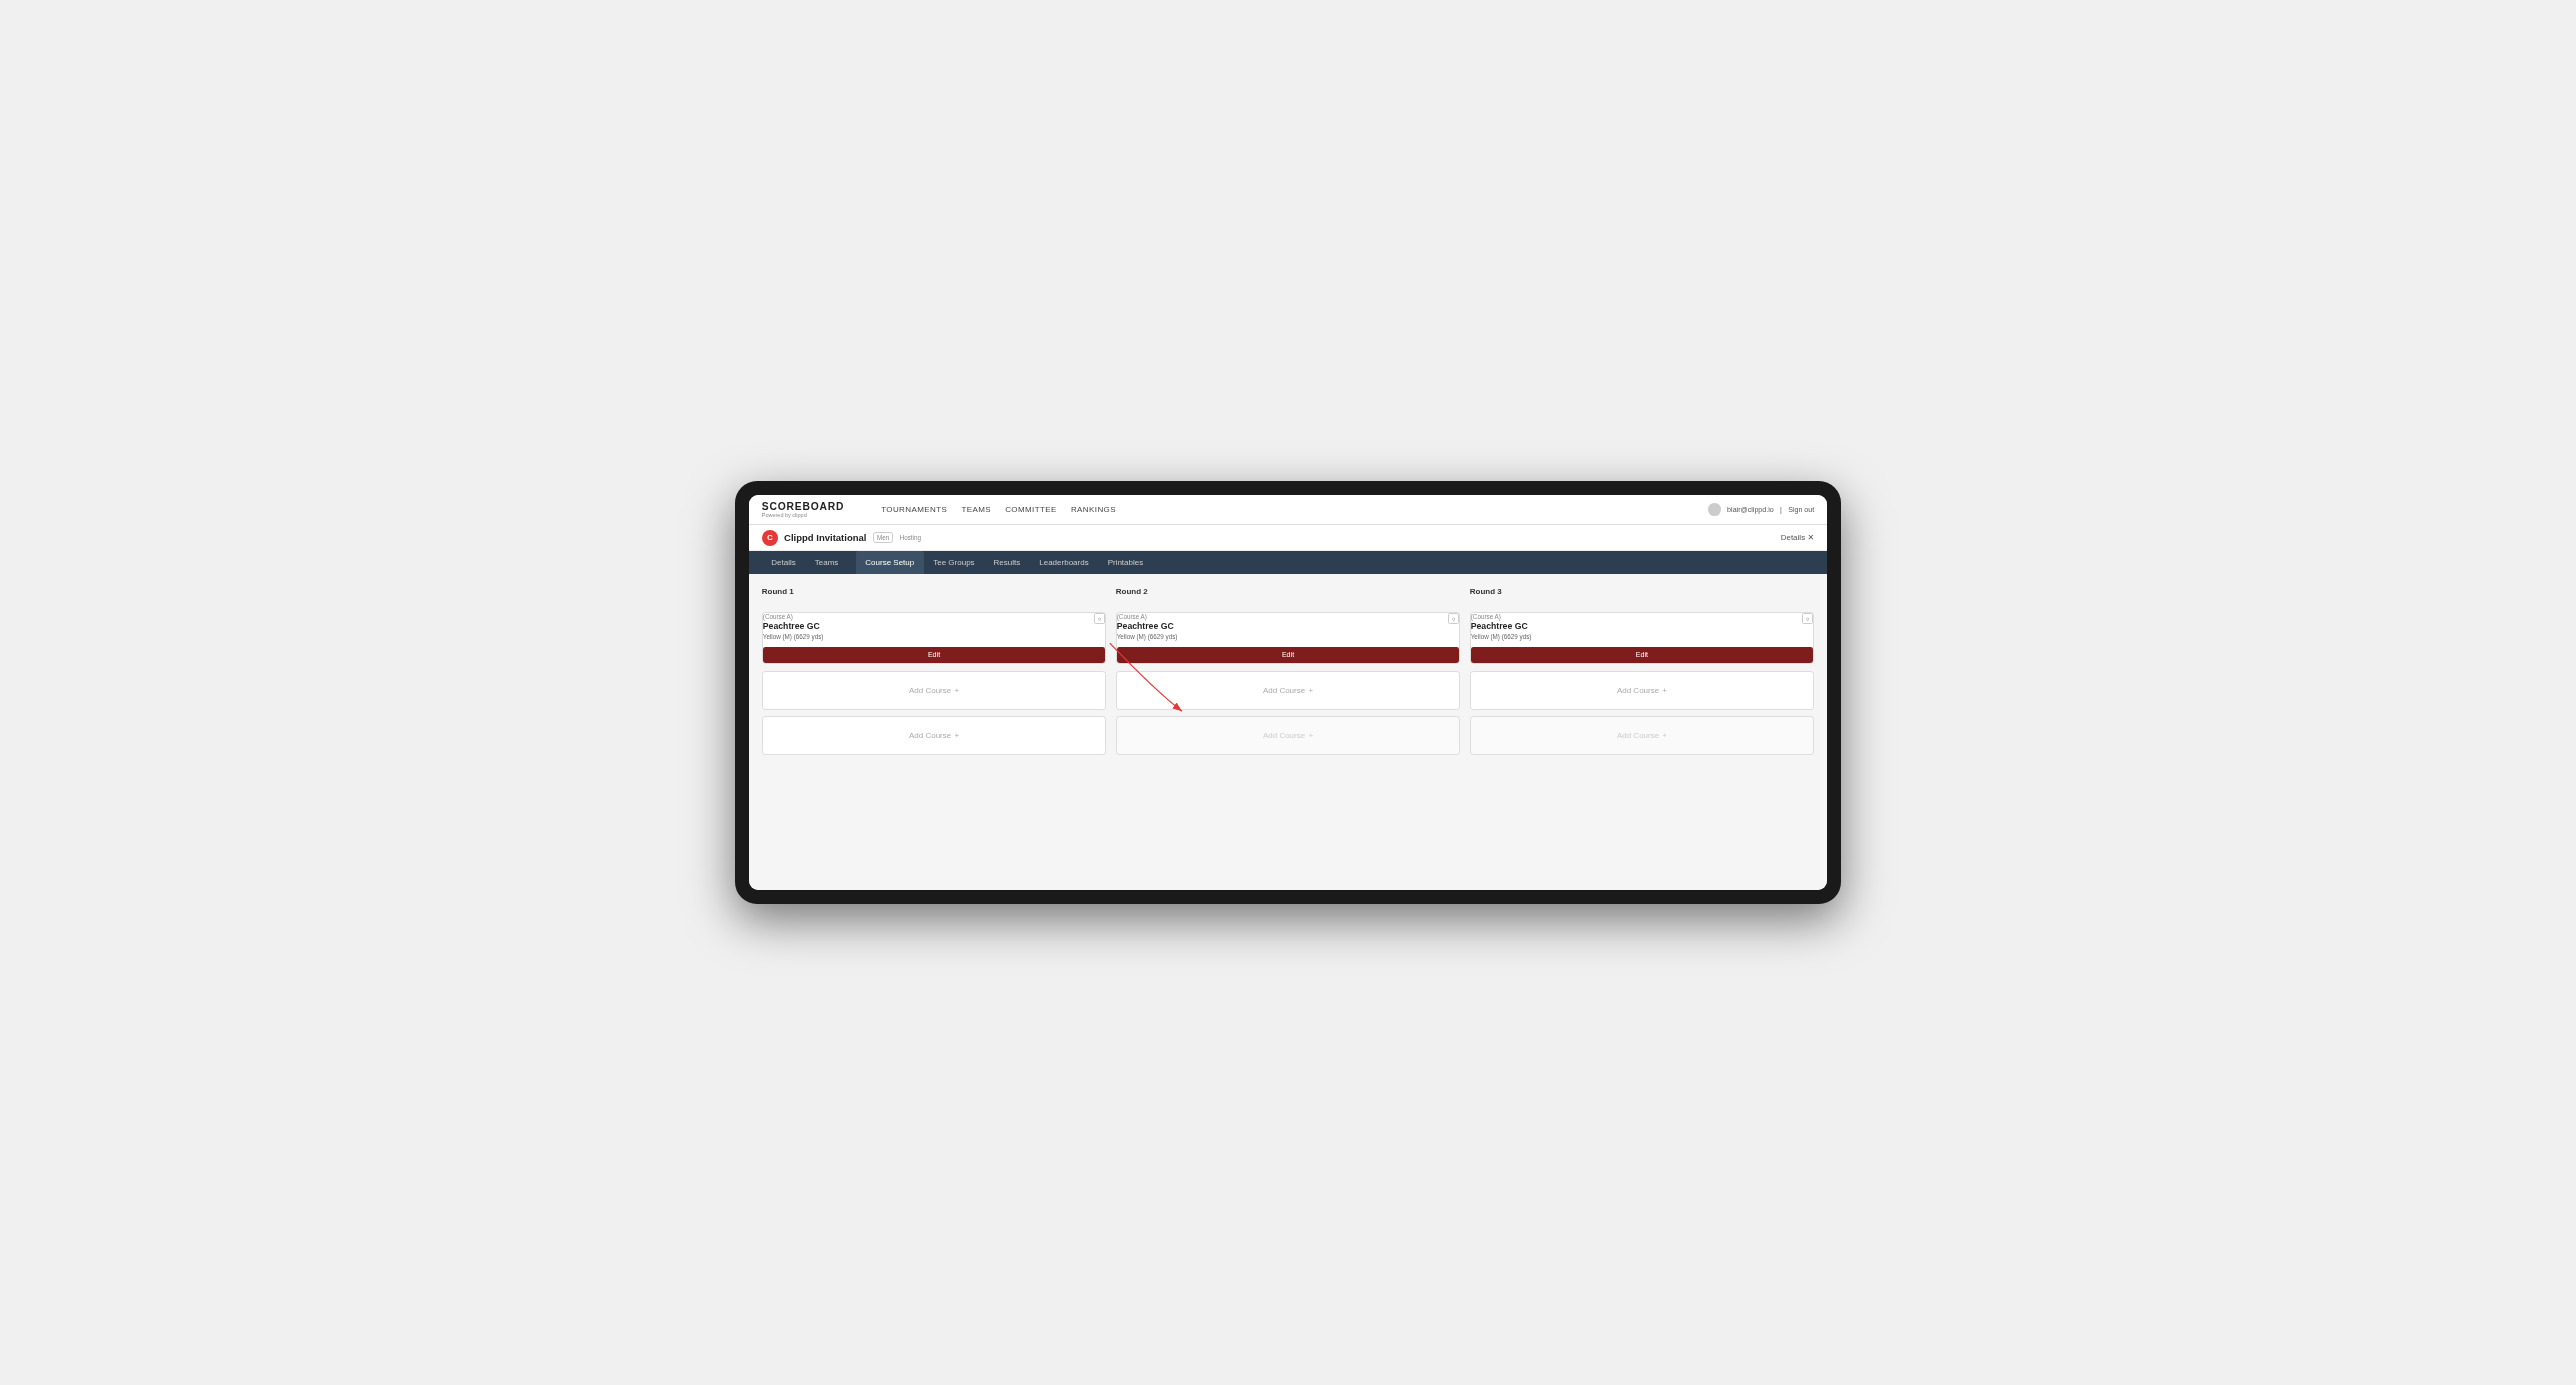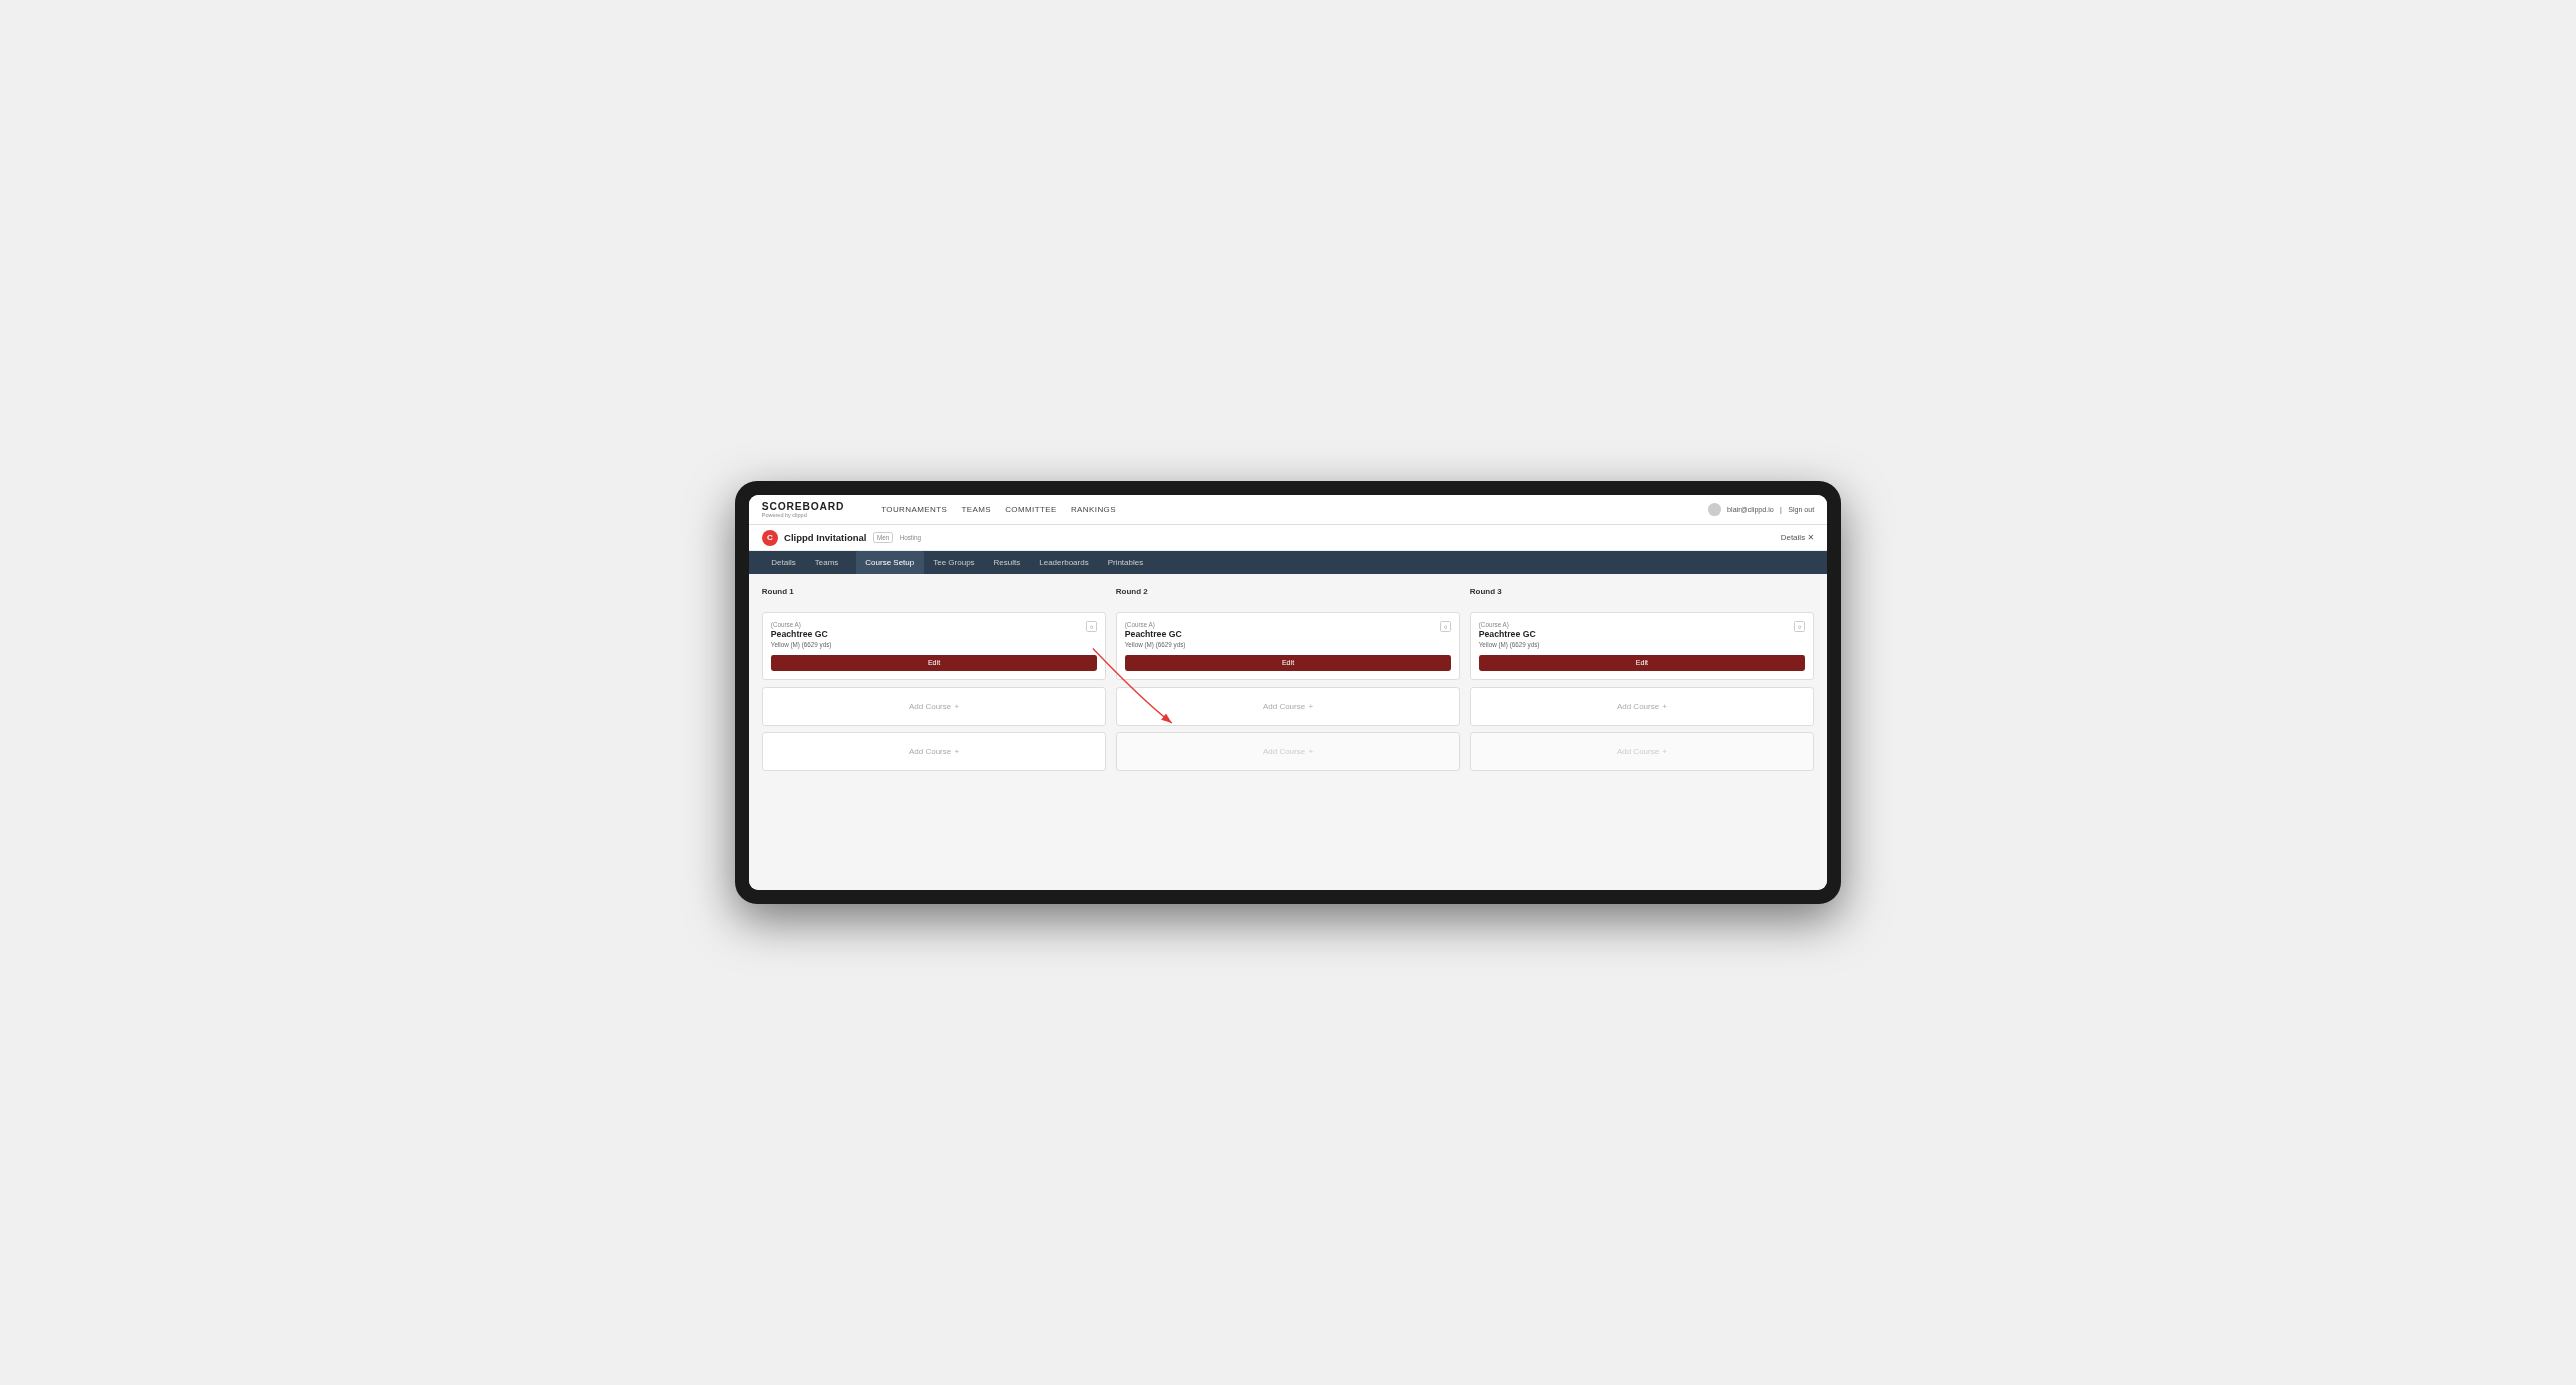"Peachtree GC" .course-card { padding: 8px -> 0 }
